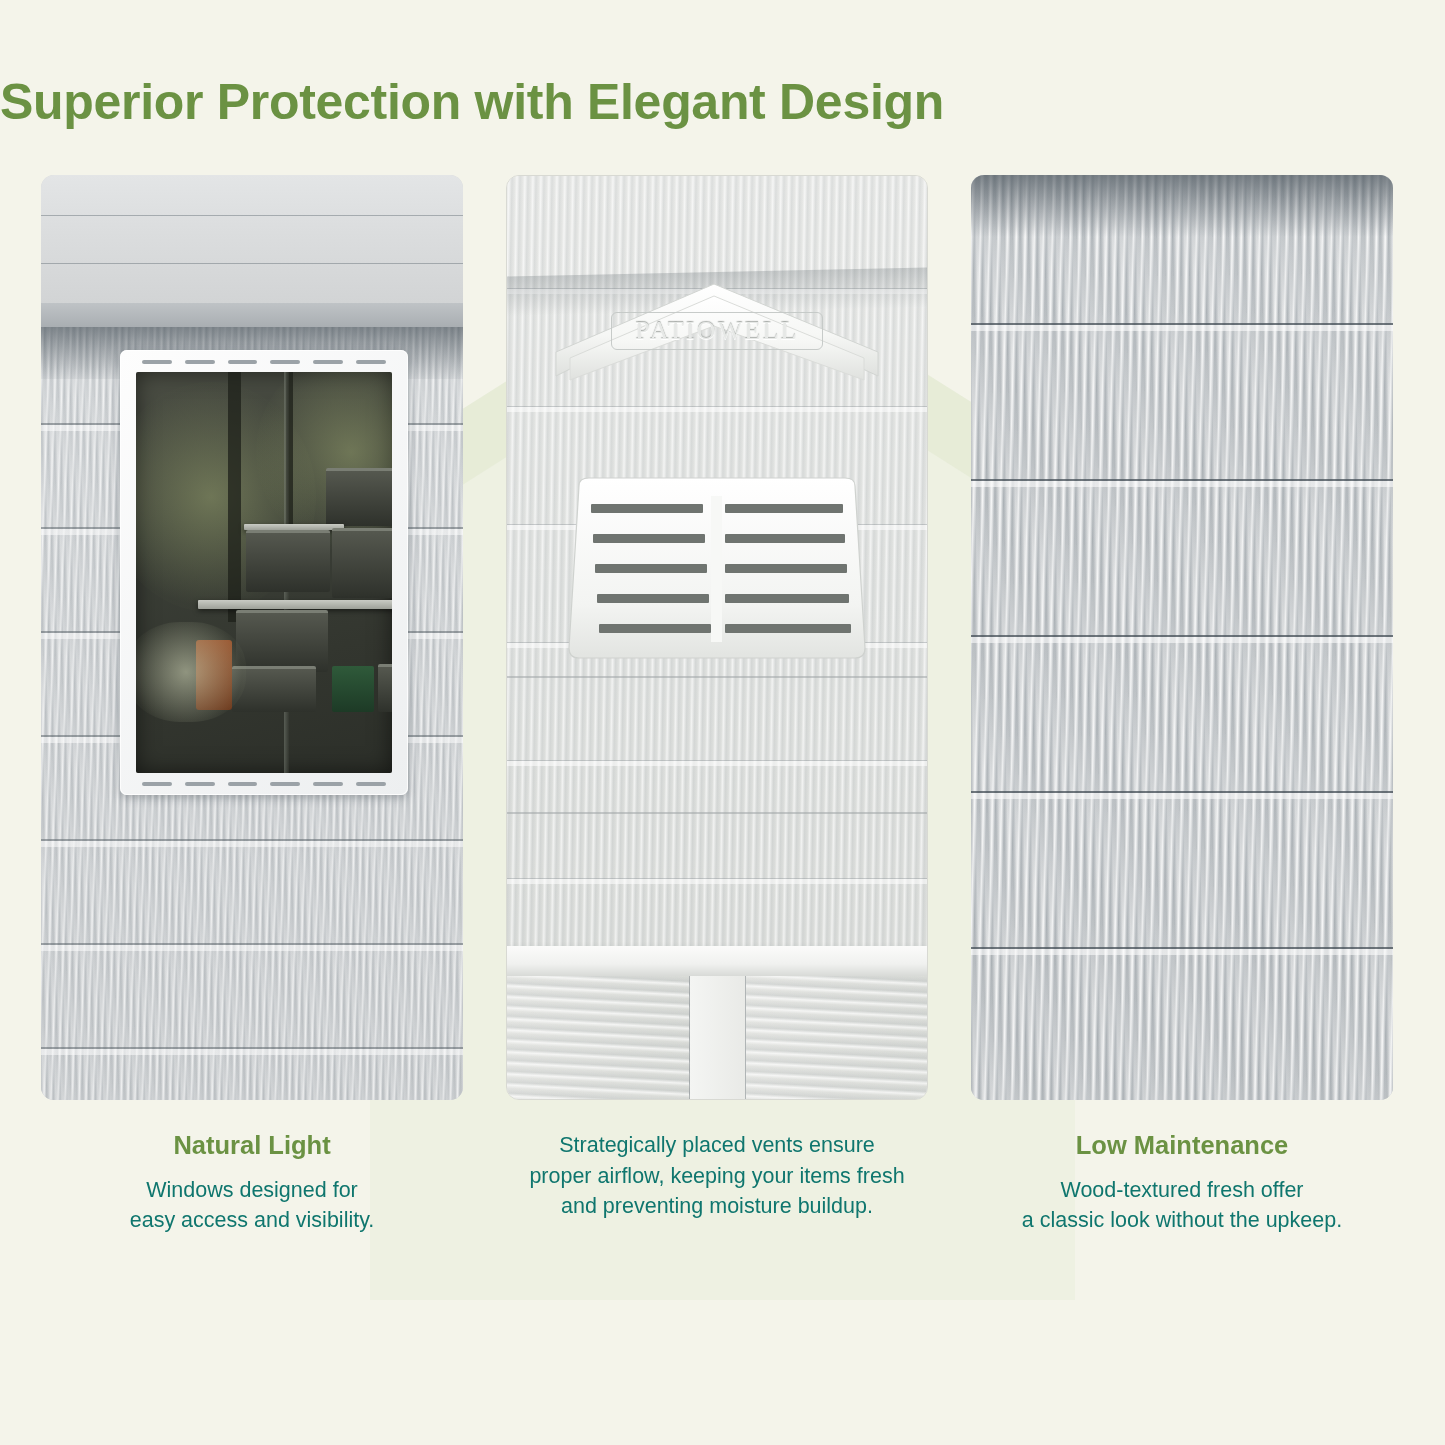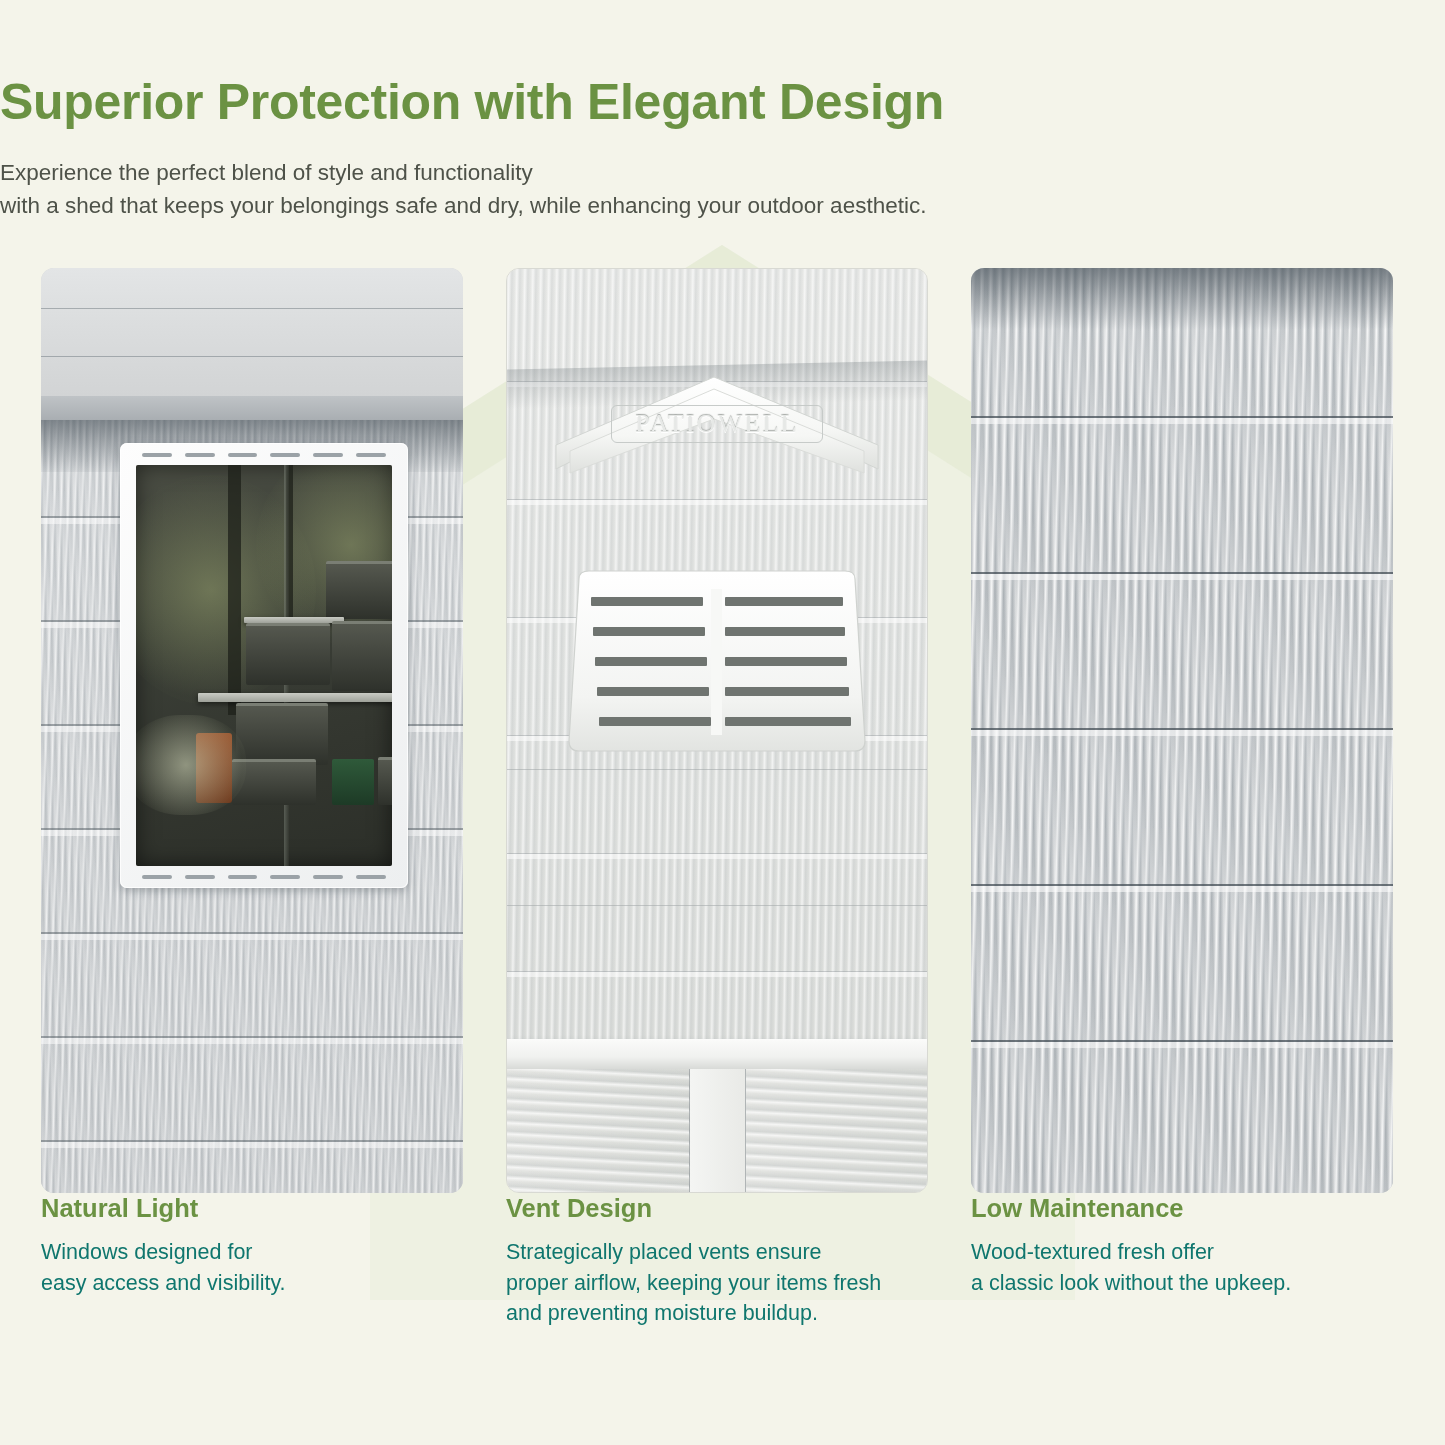"Experience the perfect blend of" p.subtitle { html: <p> <span>Experience the perfect blend of style and functionality</span><br> <span>with a shed that keeps your belongings safe and dry, while enhancing your outdoor aesthetic.</span> </p> -> none }
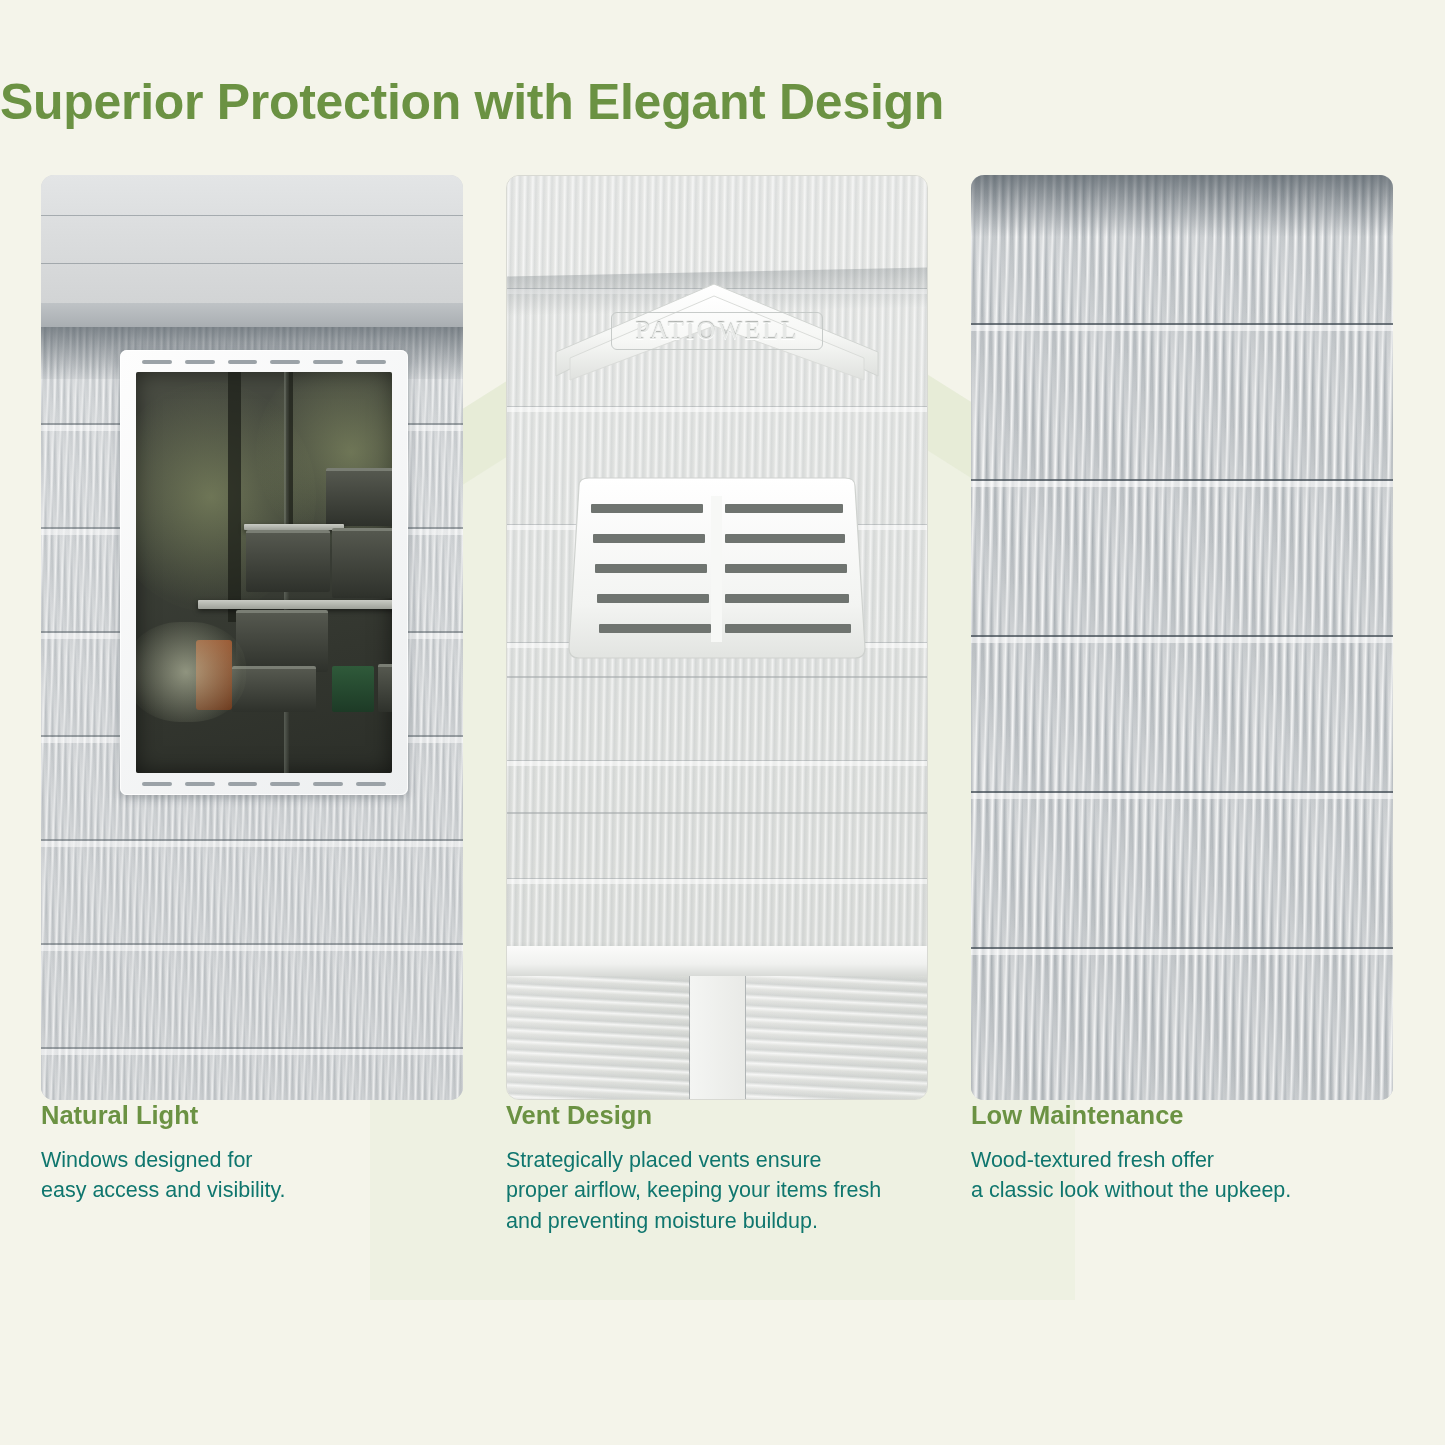"Natural Light" .caption { margin-top: none -> 30px; text-align: none -> center }
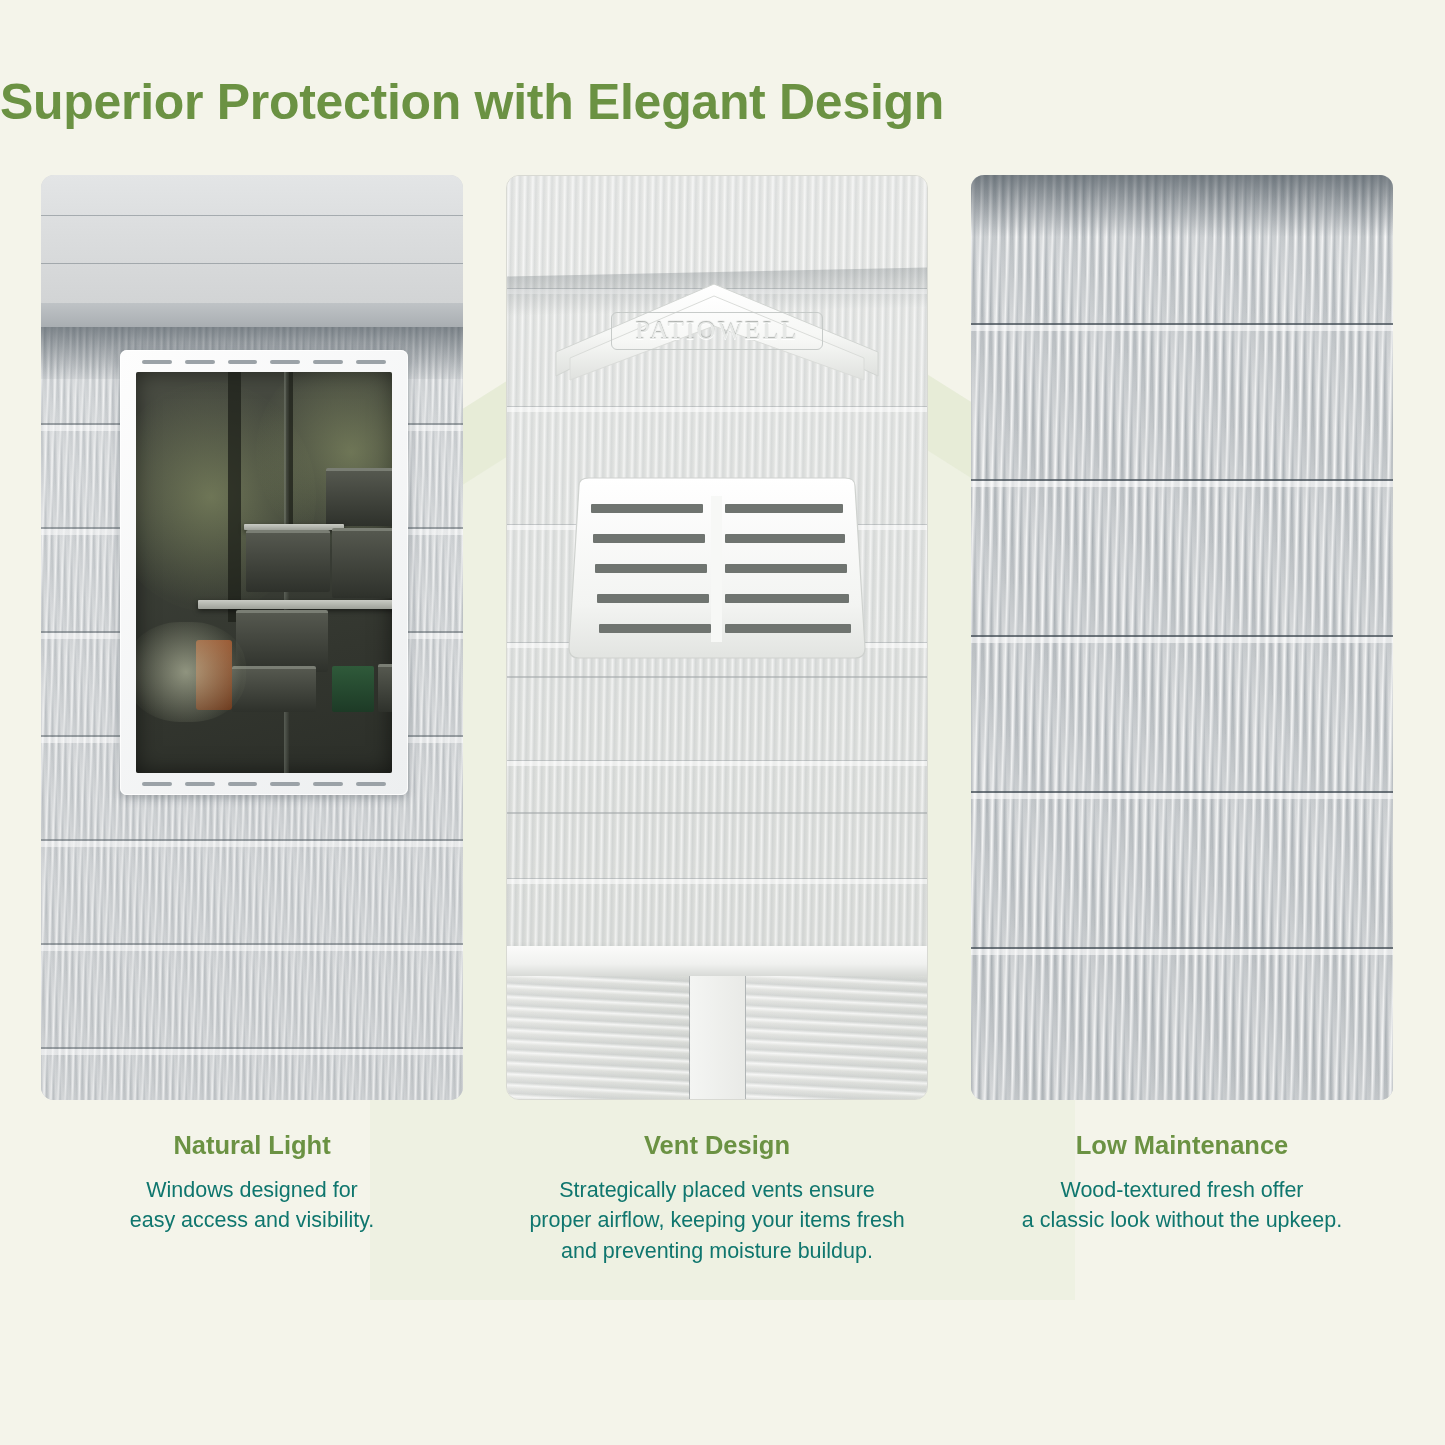"Vent Design" div.cap-title { html: <div>Vent Design</div> -> none }
